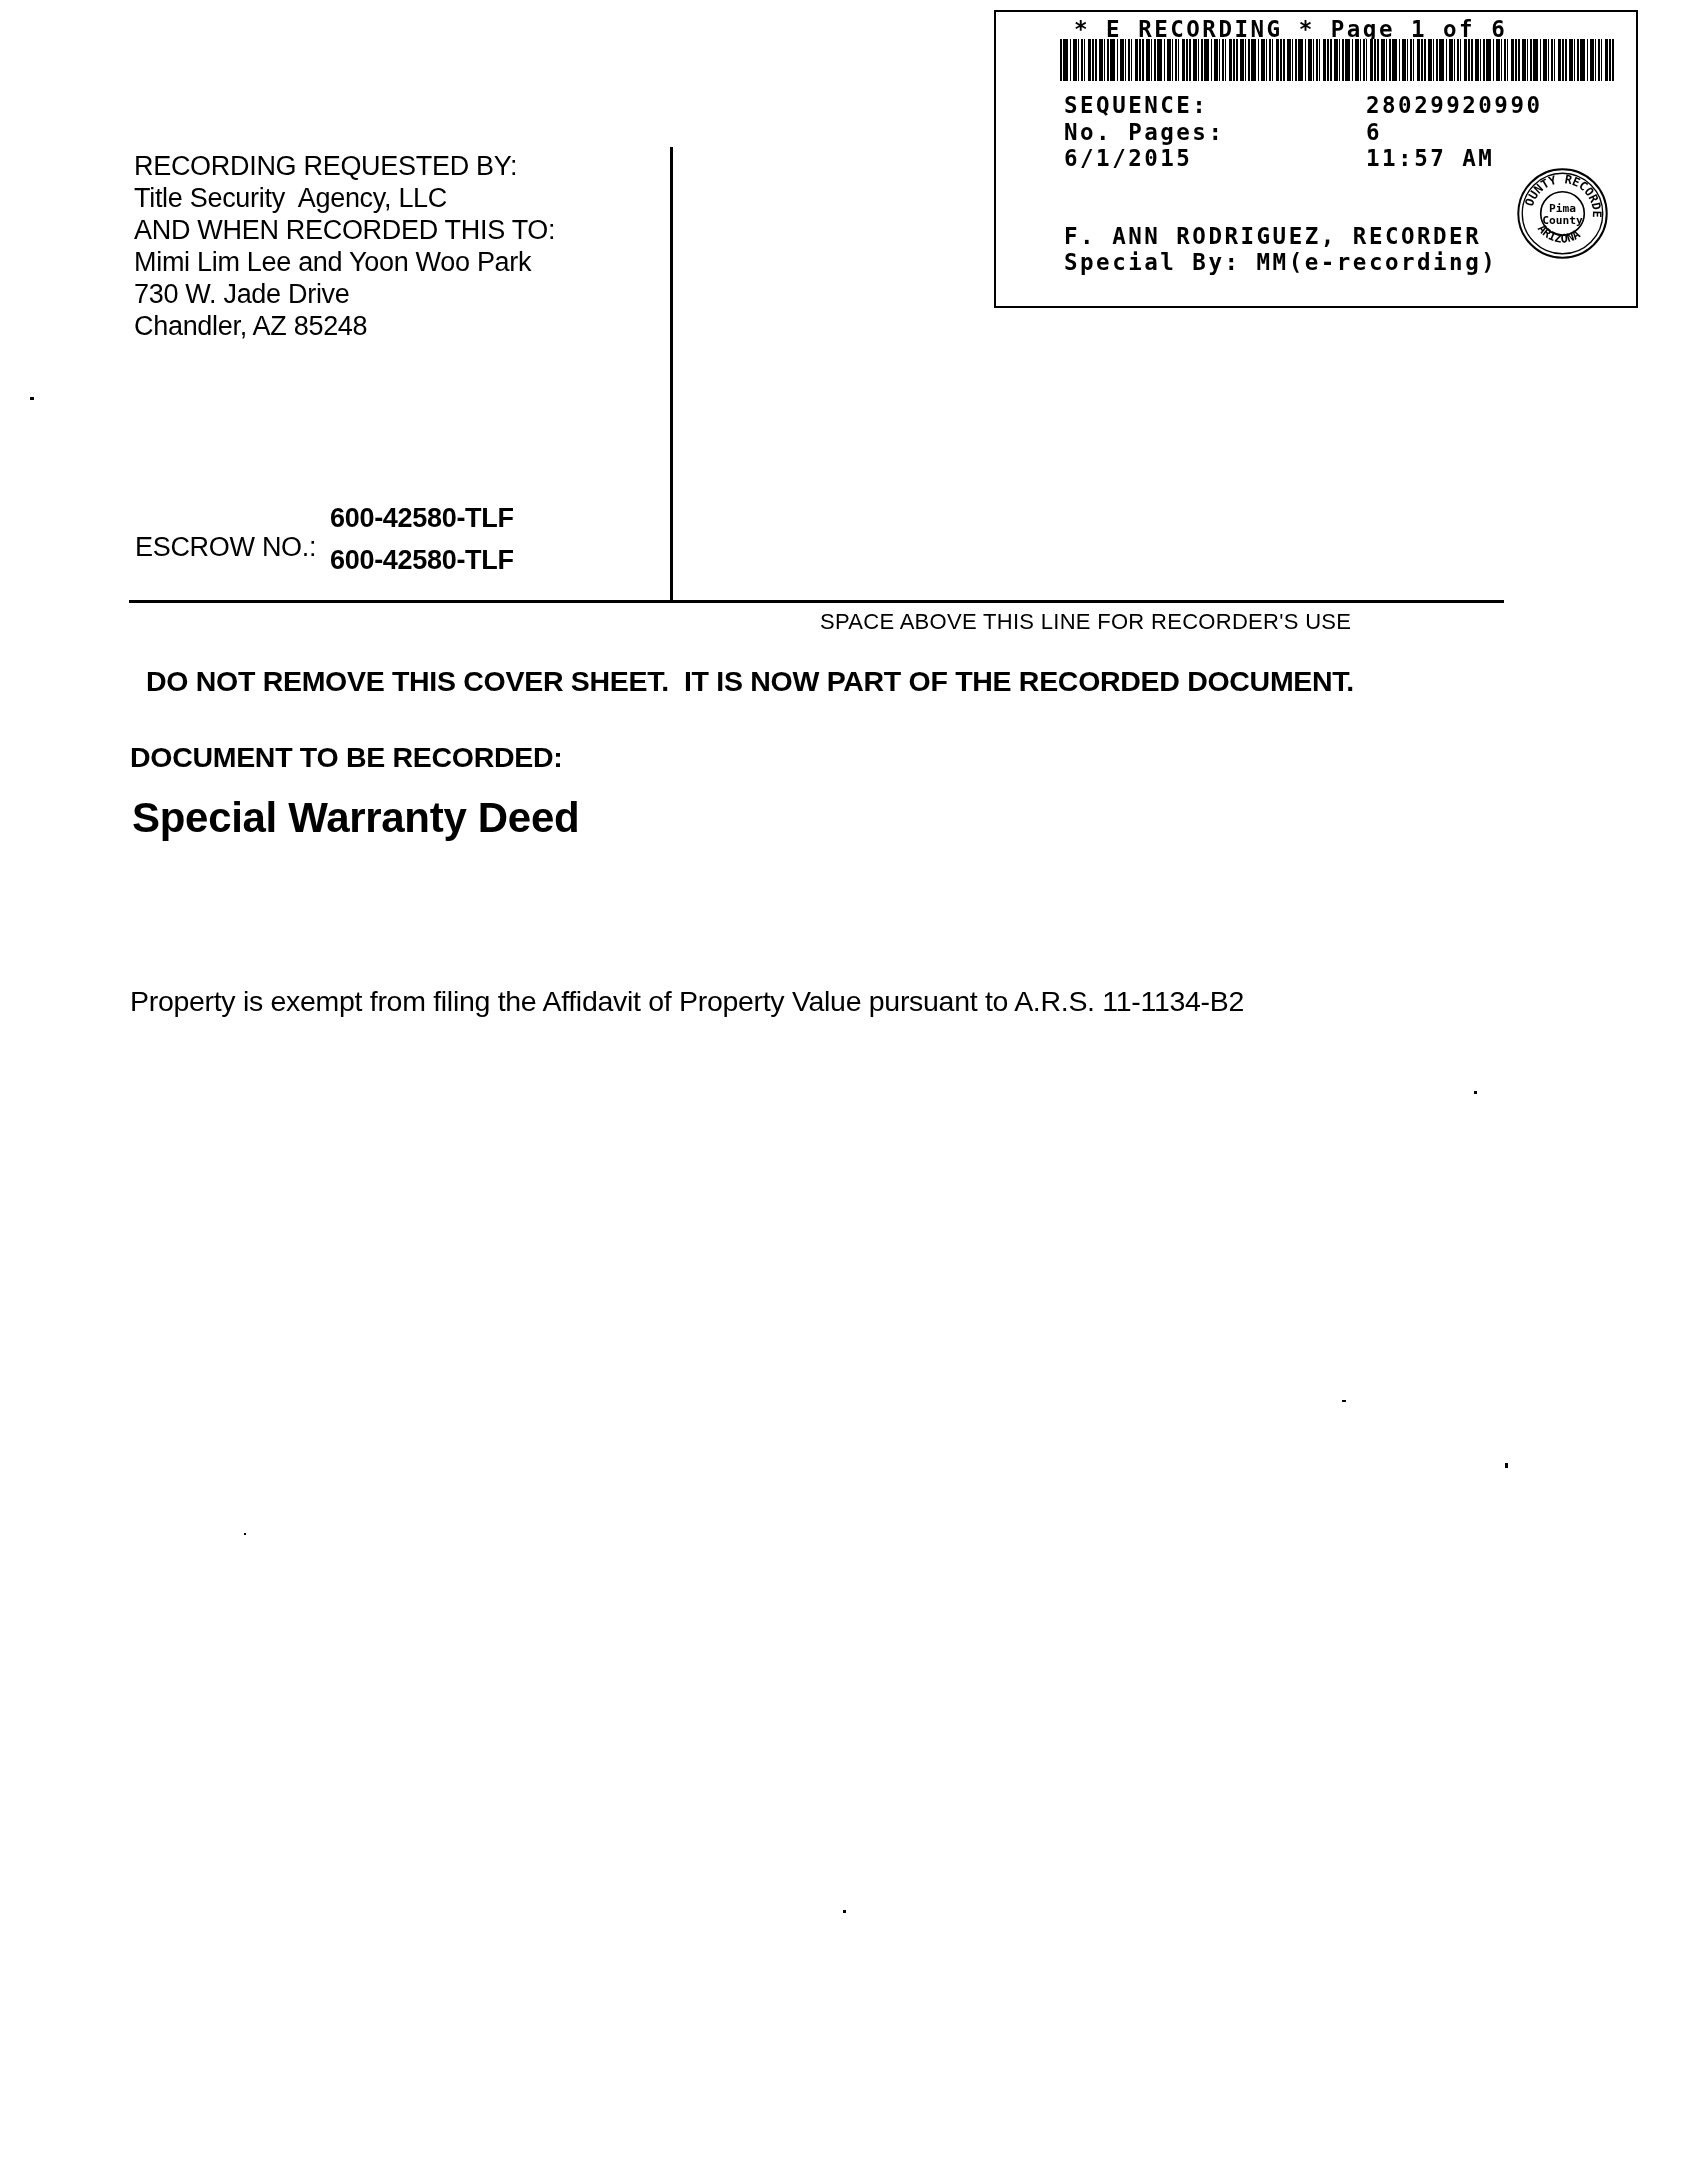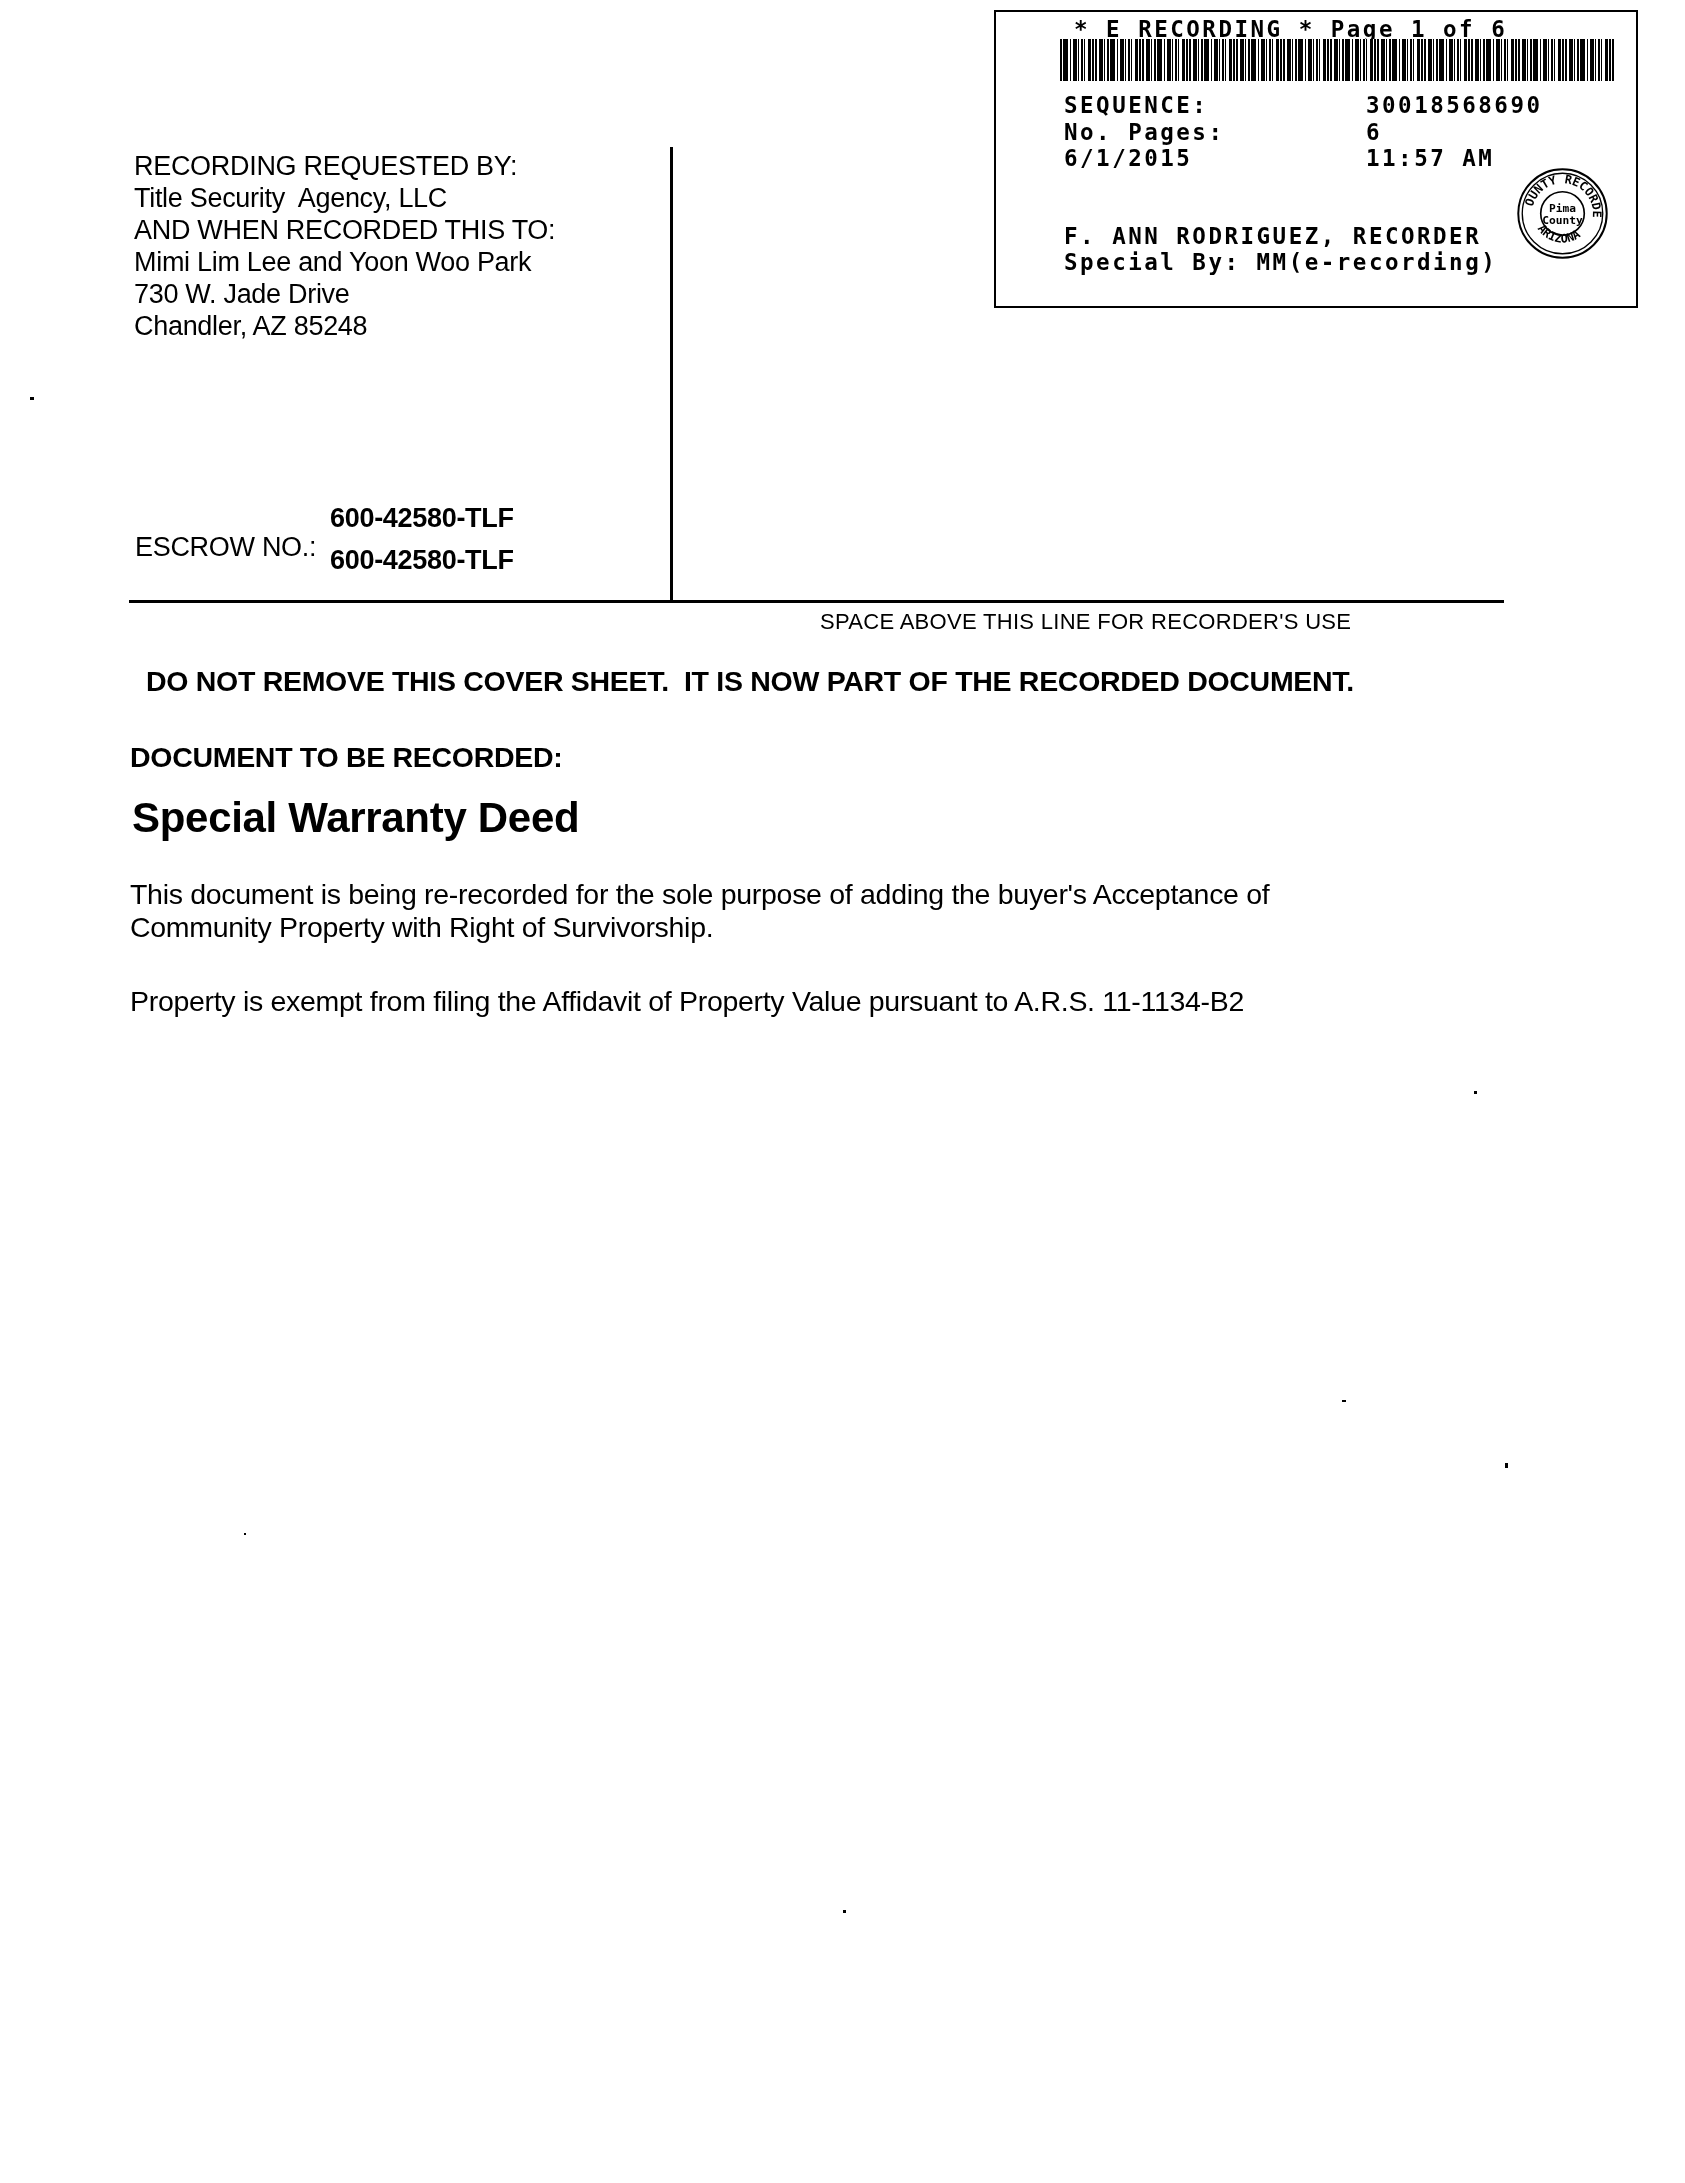"30018568690" span.val { text: 30018568690 -> 28029920990 }
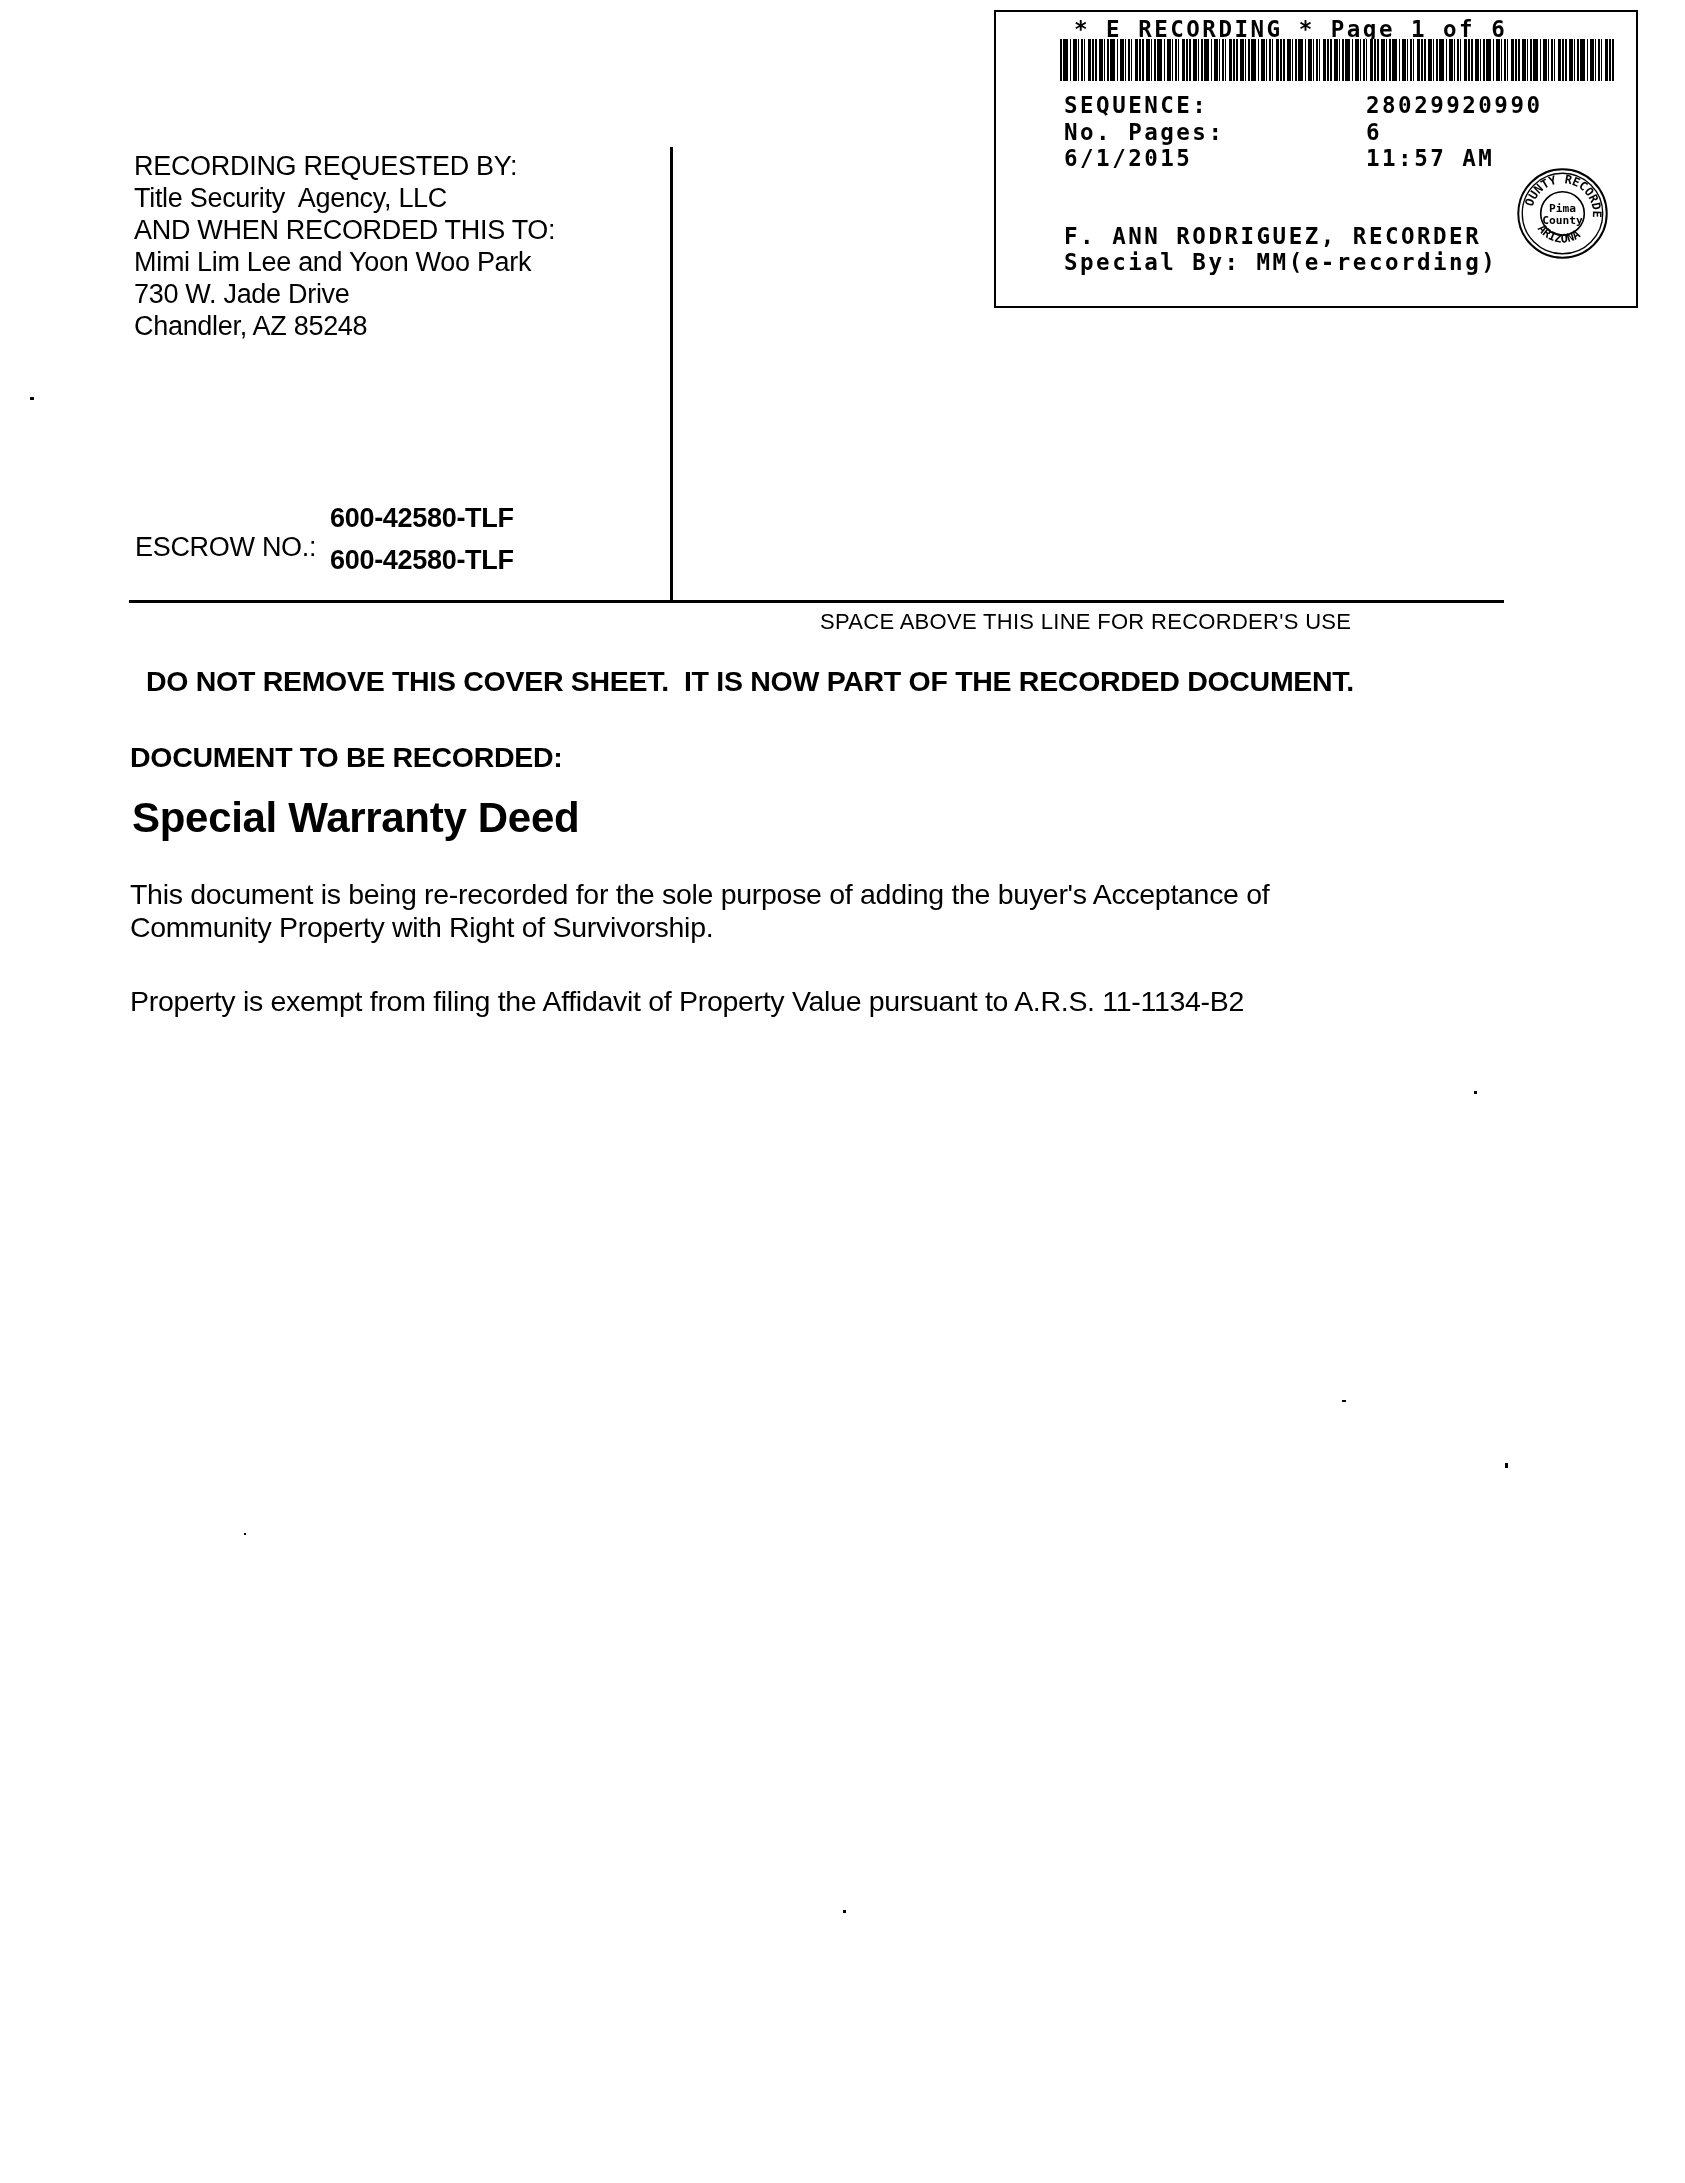"This document is being re-recorded" div.para1 { html: <div> <div>This document is being re-recorded for the sole purpose of adding the buyer's Acceptance of</div> <div>Community Property with Right of Survivorship.</div> </div> -> none }
